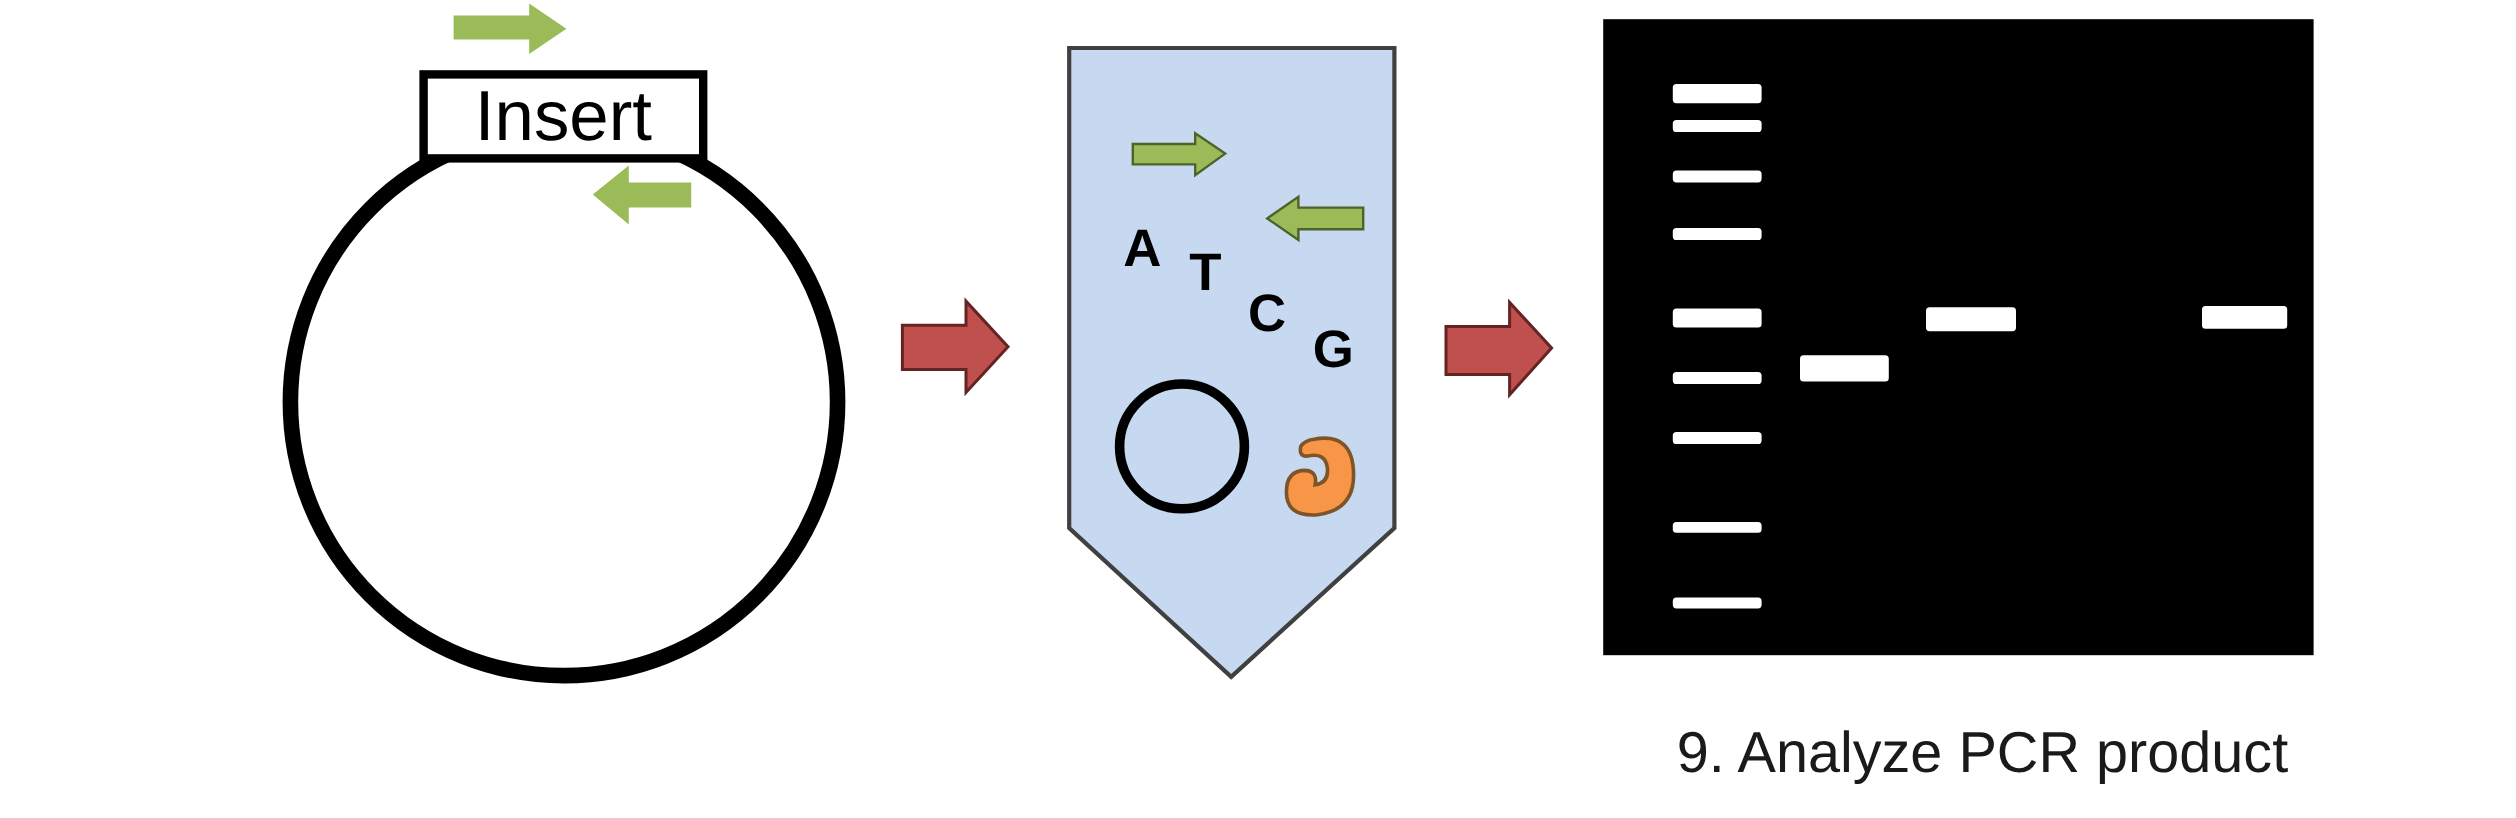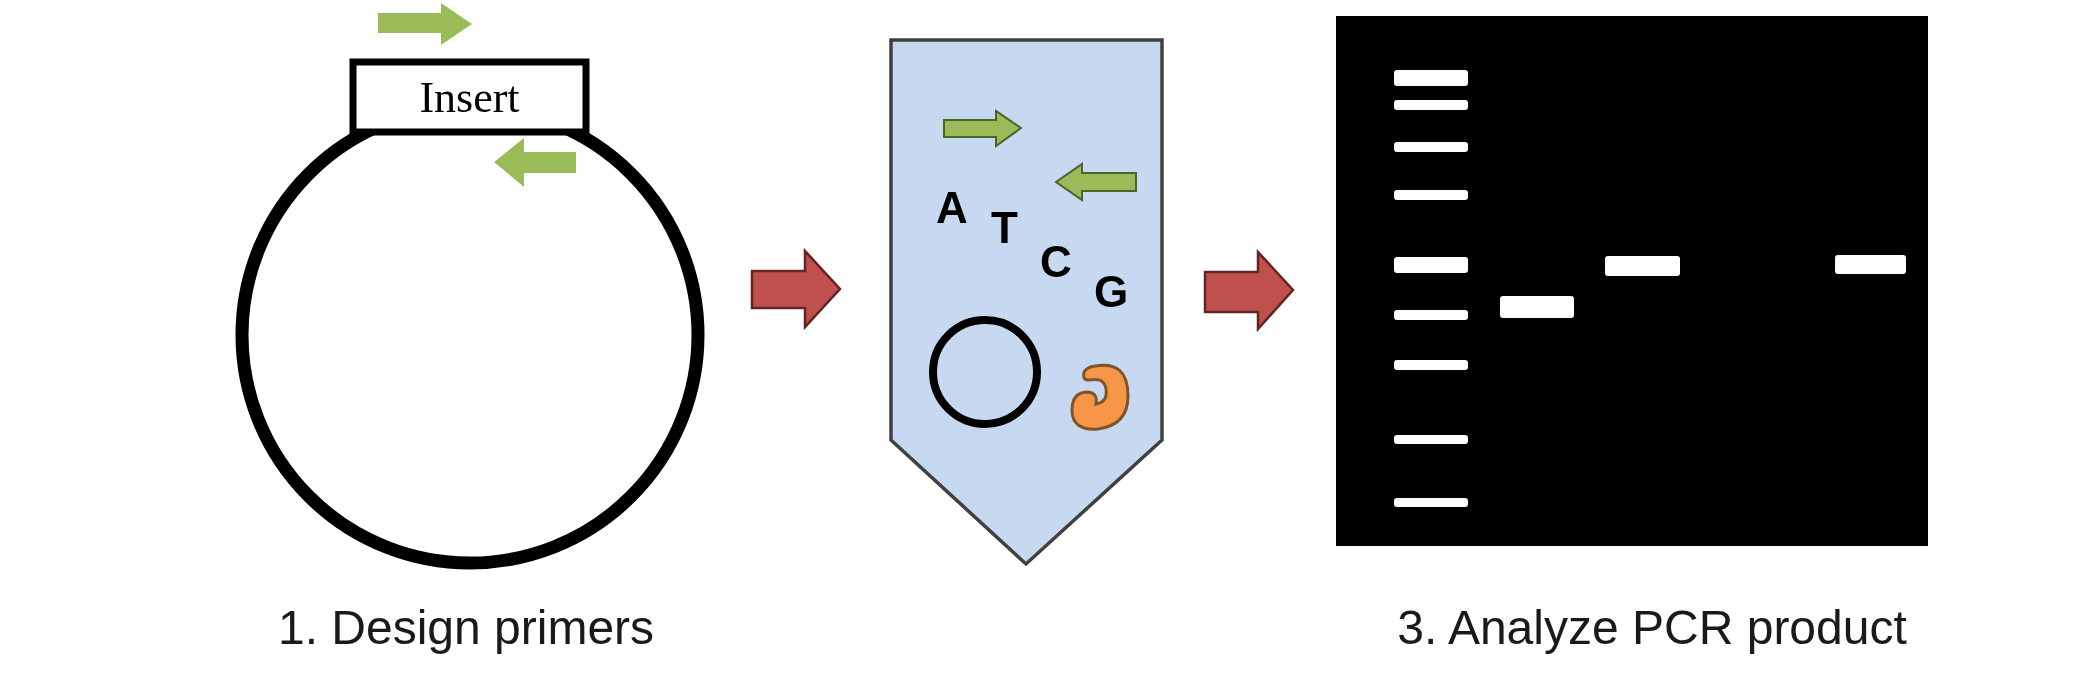"Insert" #insert-label { font-family: Liberation Serif, serif -> none; font-size: 44px -> 59px }
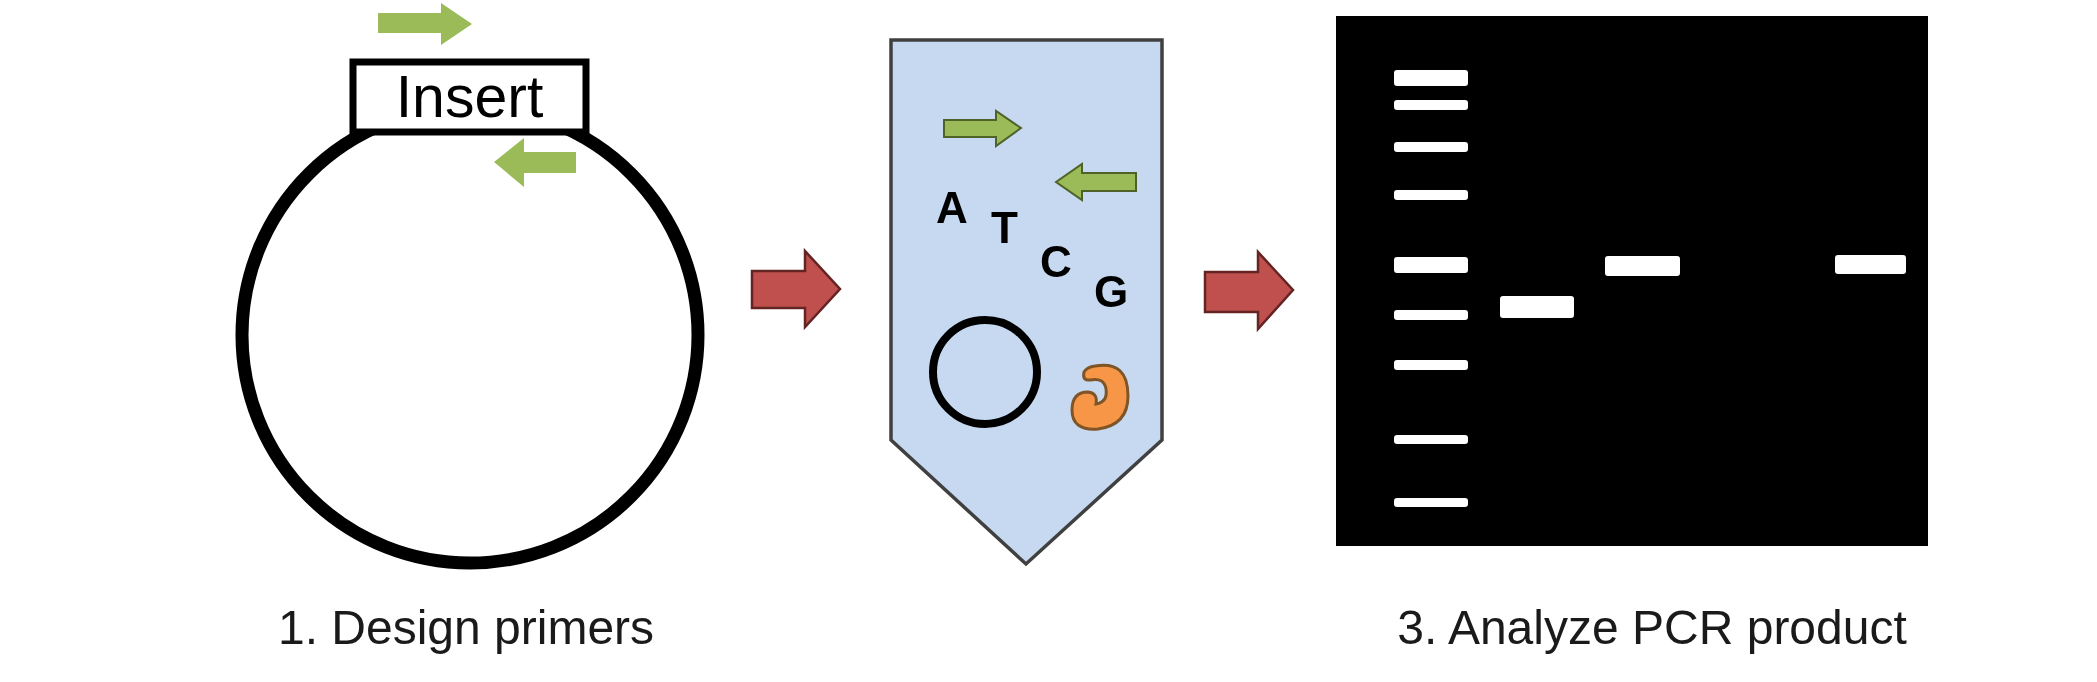"1. Design primers" div.caption { html: <div>1. Design primers</div> -> none }
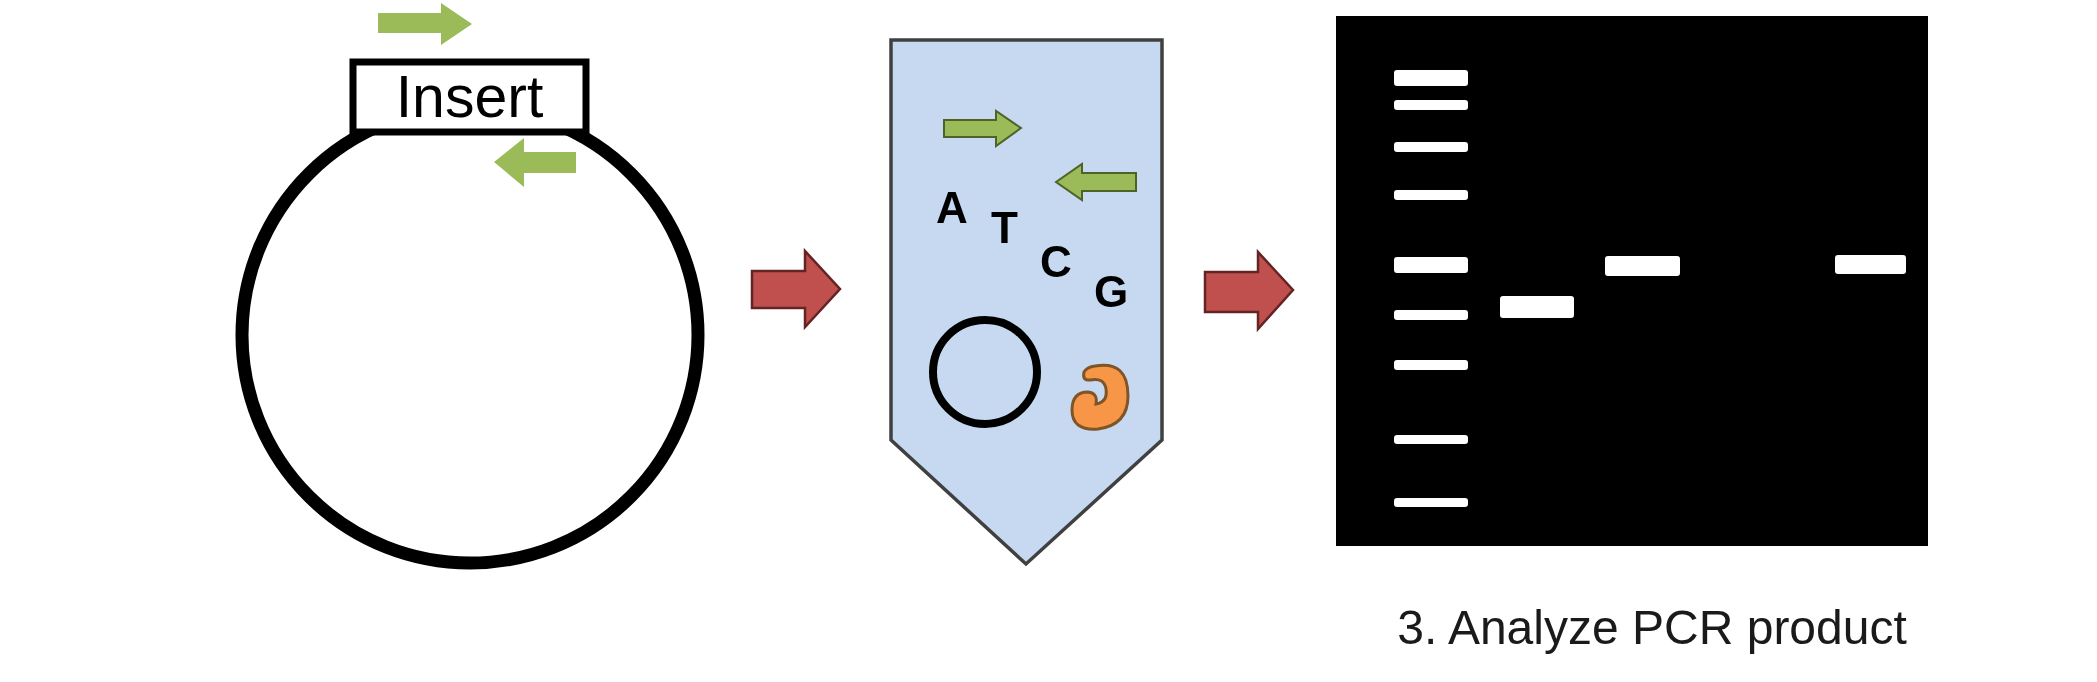"3. Analyze PCR product" div.caption { text: 3 -> 9 }
